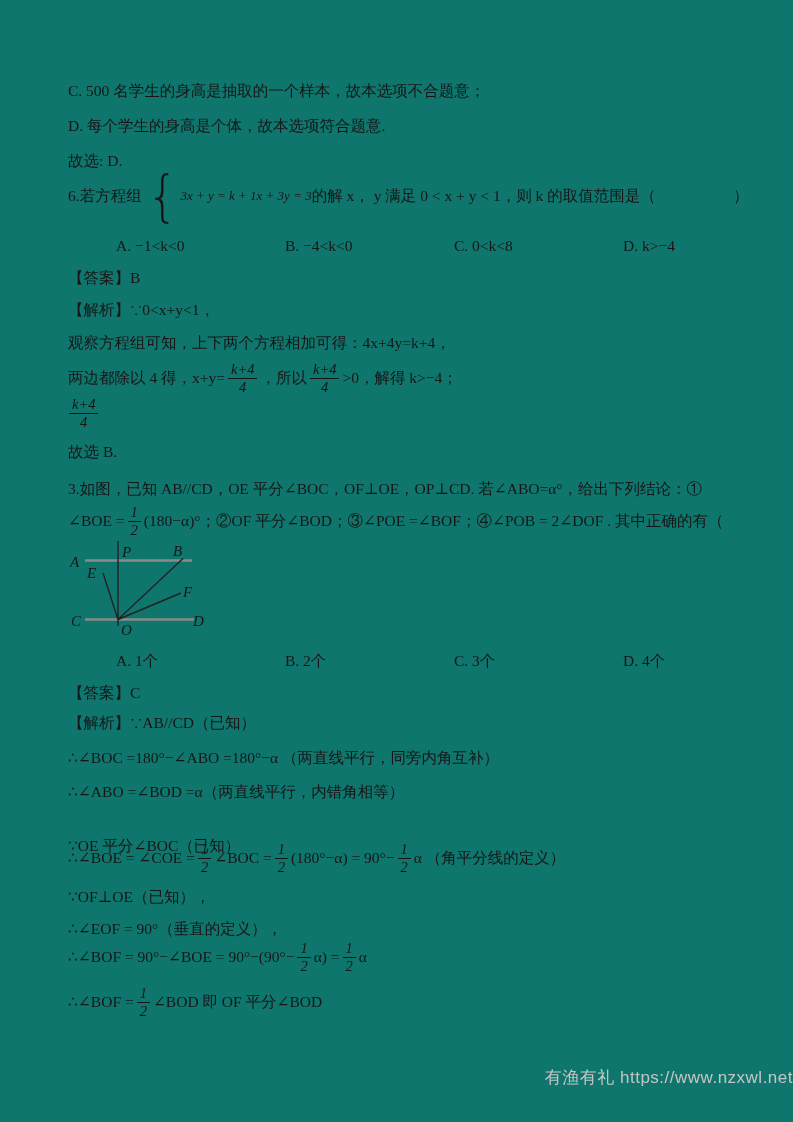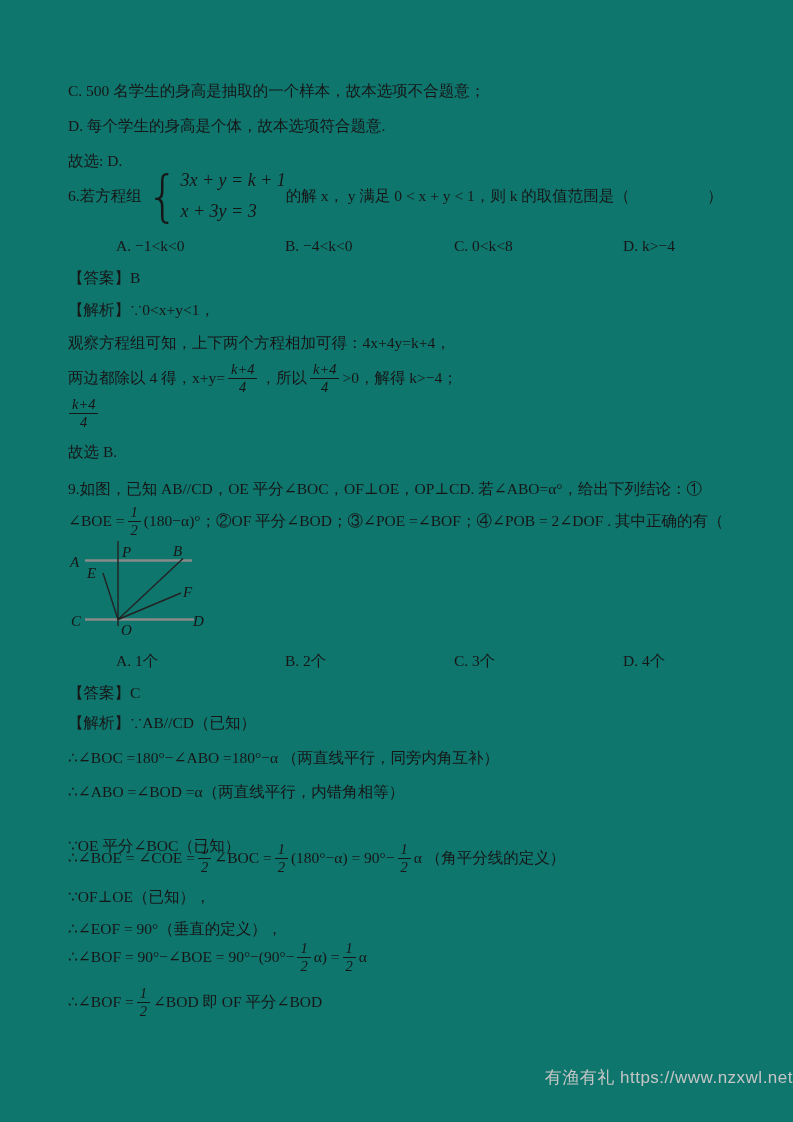"3x + y = k" .sys { flex-direction: column -> row; font-size: 18px -> 13px }
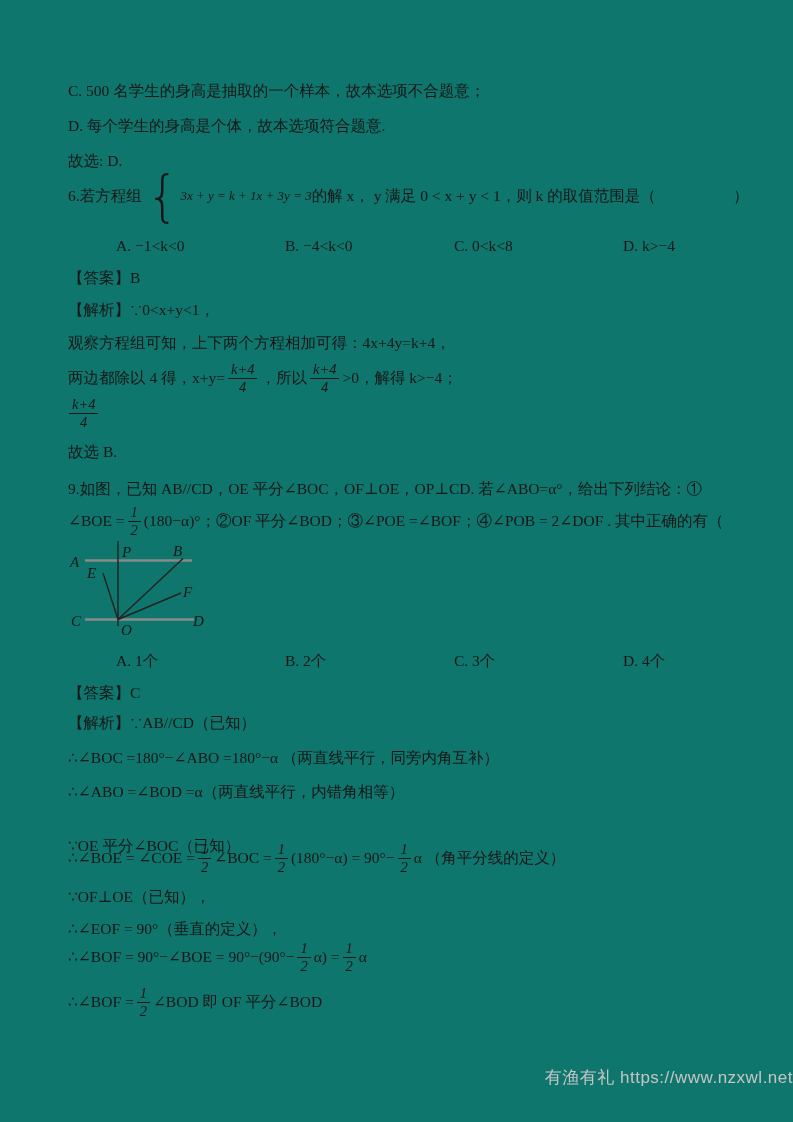"9.如图，已知 AB//CD，OE 平分∠BOC，OF⊥OE，OP⊥CD." div.line { text: 9 -> 3 }
